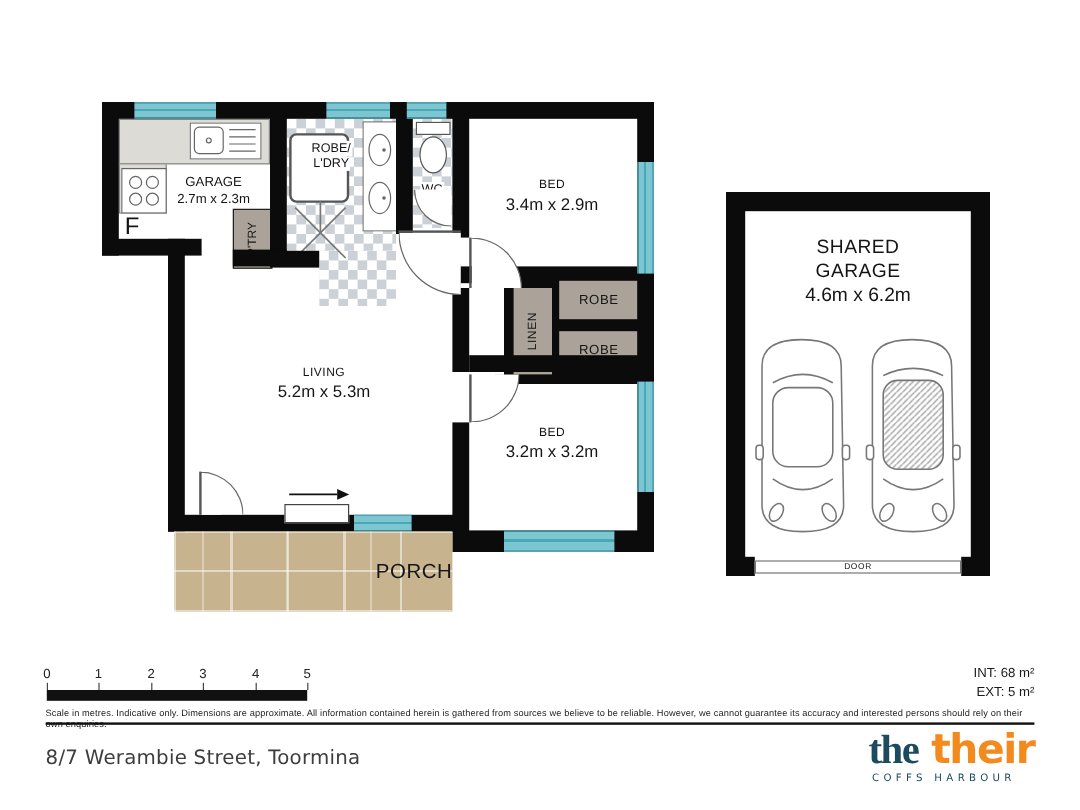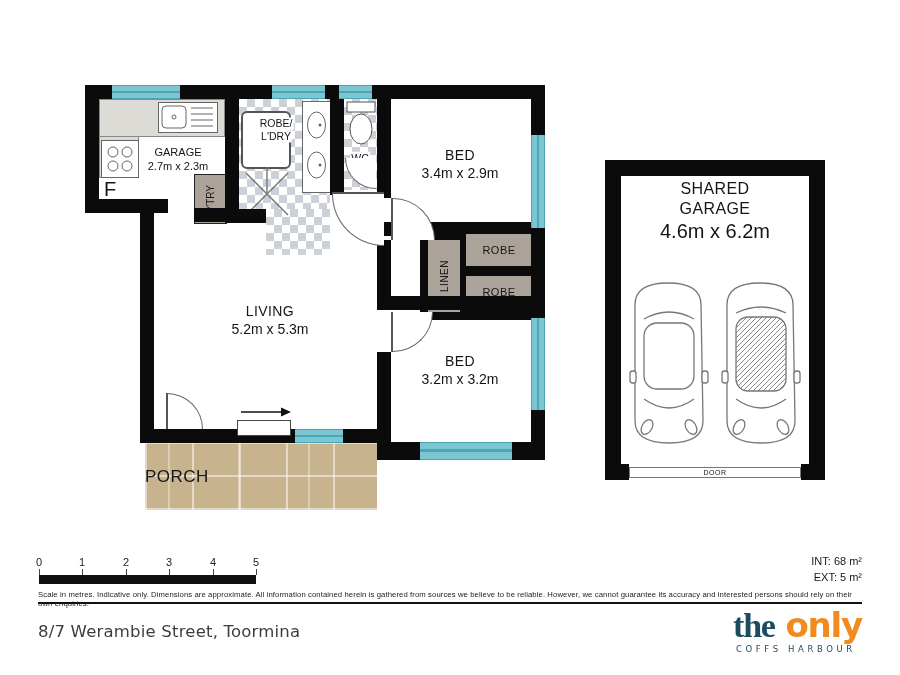"BED" .rname { font-size: 14px -> 10px }
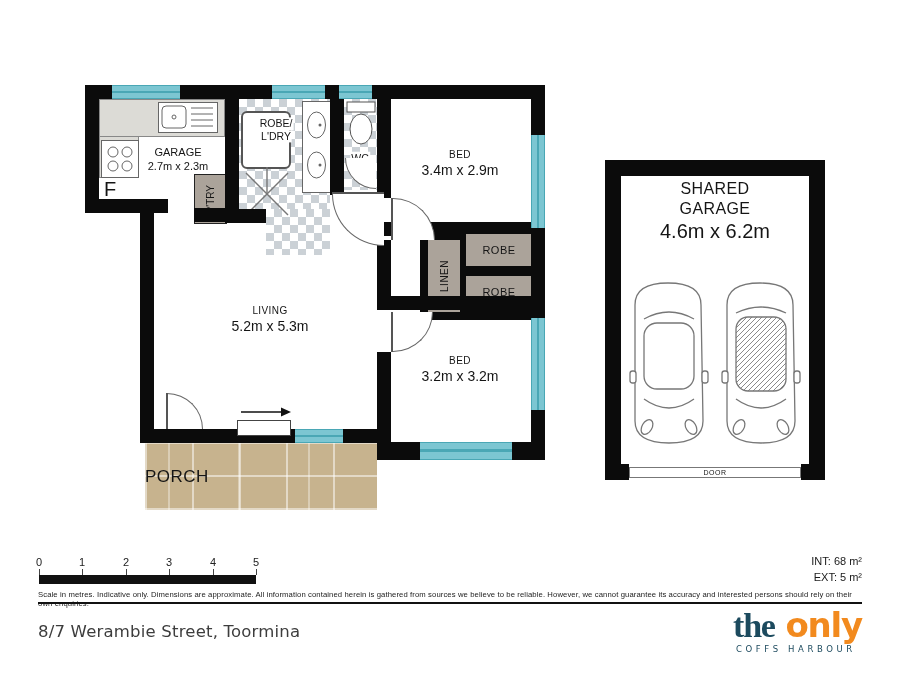"SHARED" div.room-label { top: 211px -> 227px }
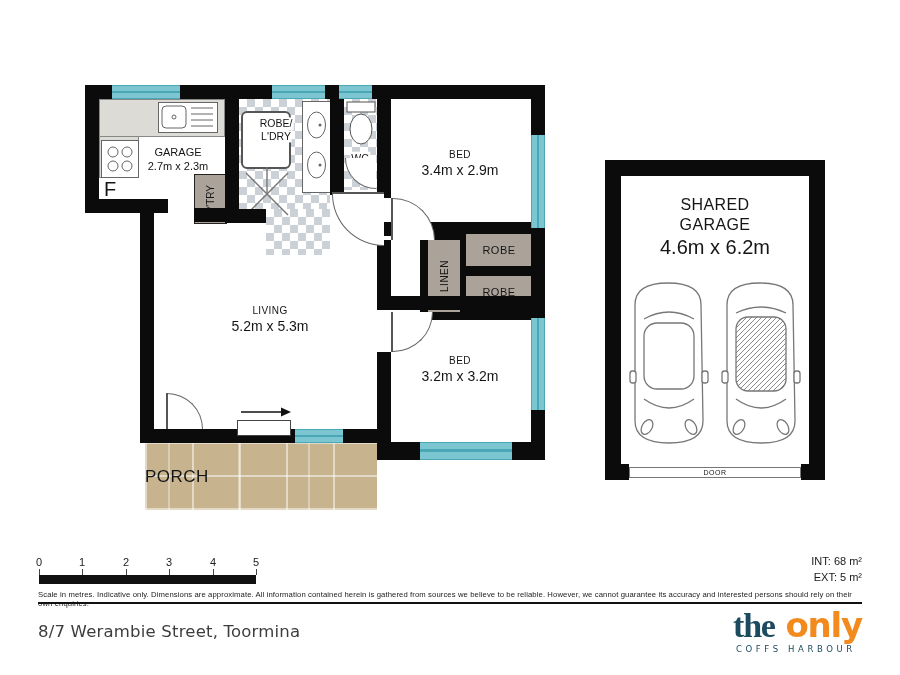"4.6m x 6.2m" span { font-size: 20px -> 16px }
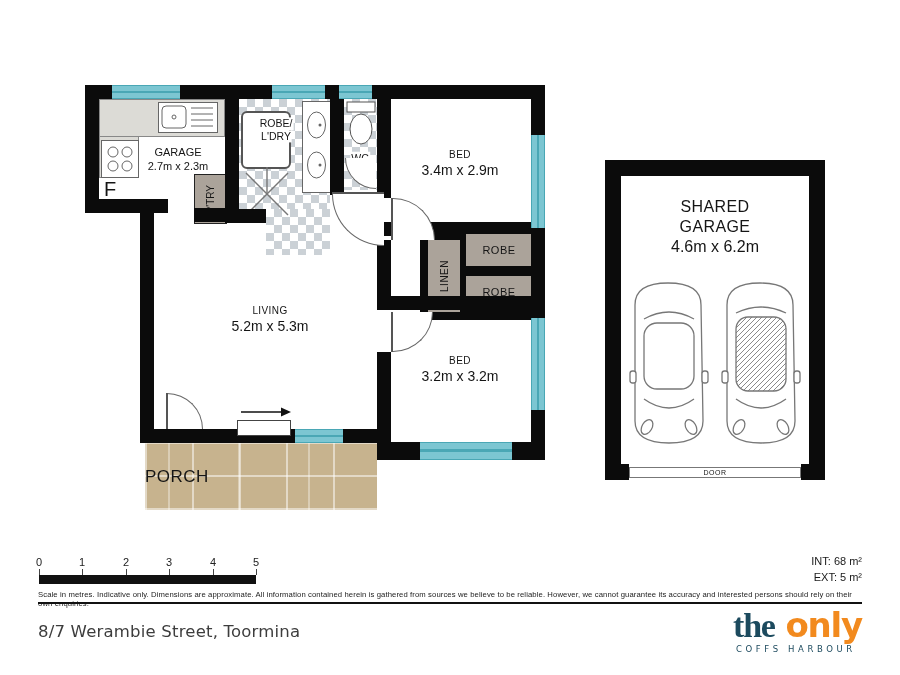"PORCH" .porch { justify-content: flex-start -> flex-end }
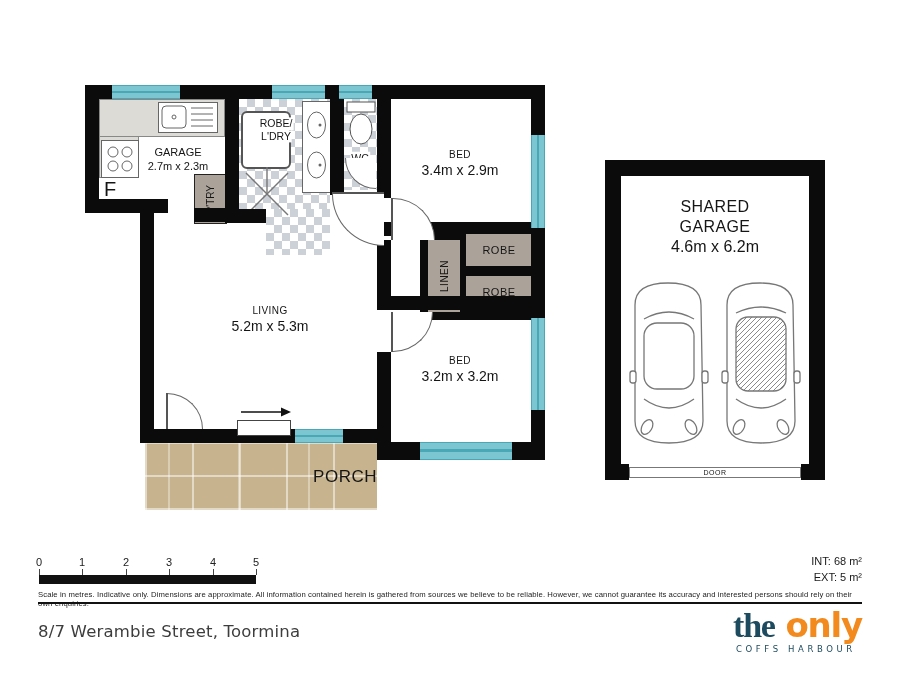"only" span.logo-edge { text: only -> their }
